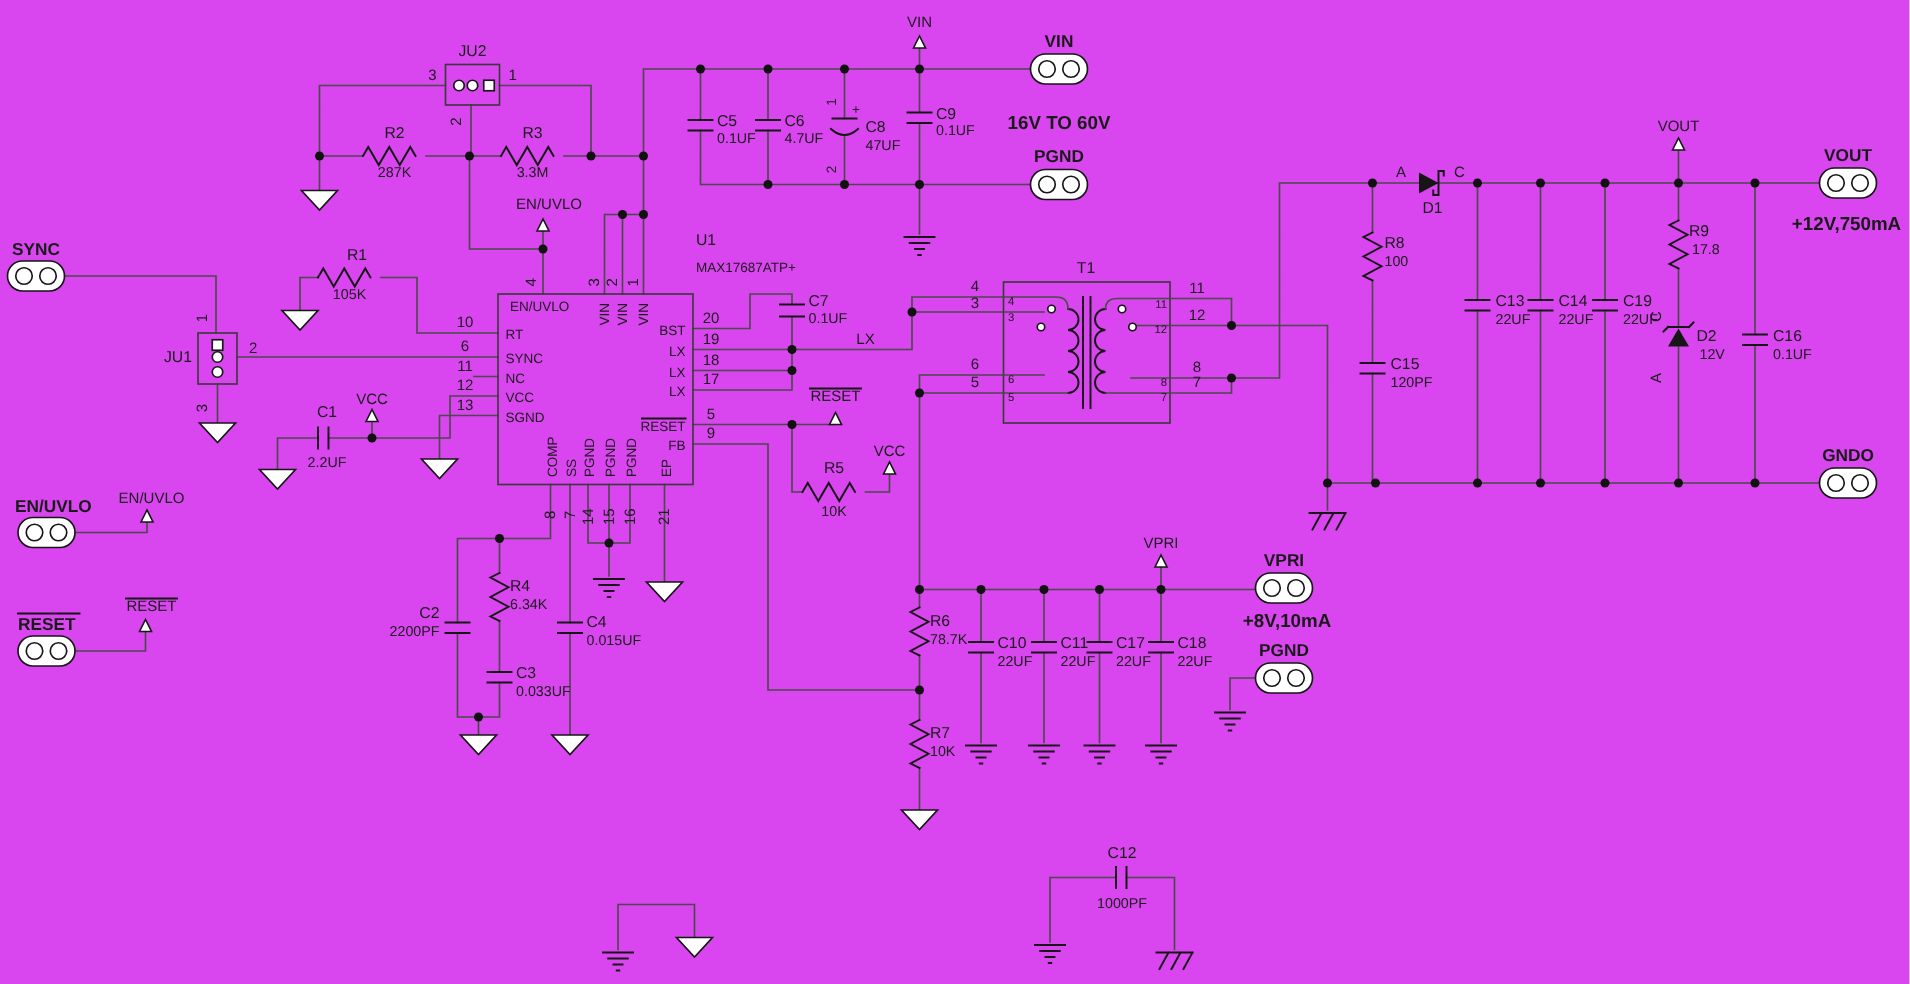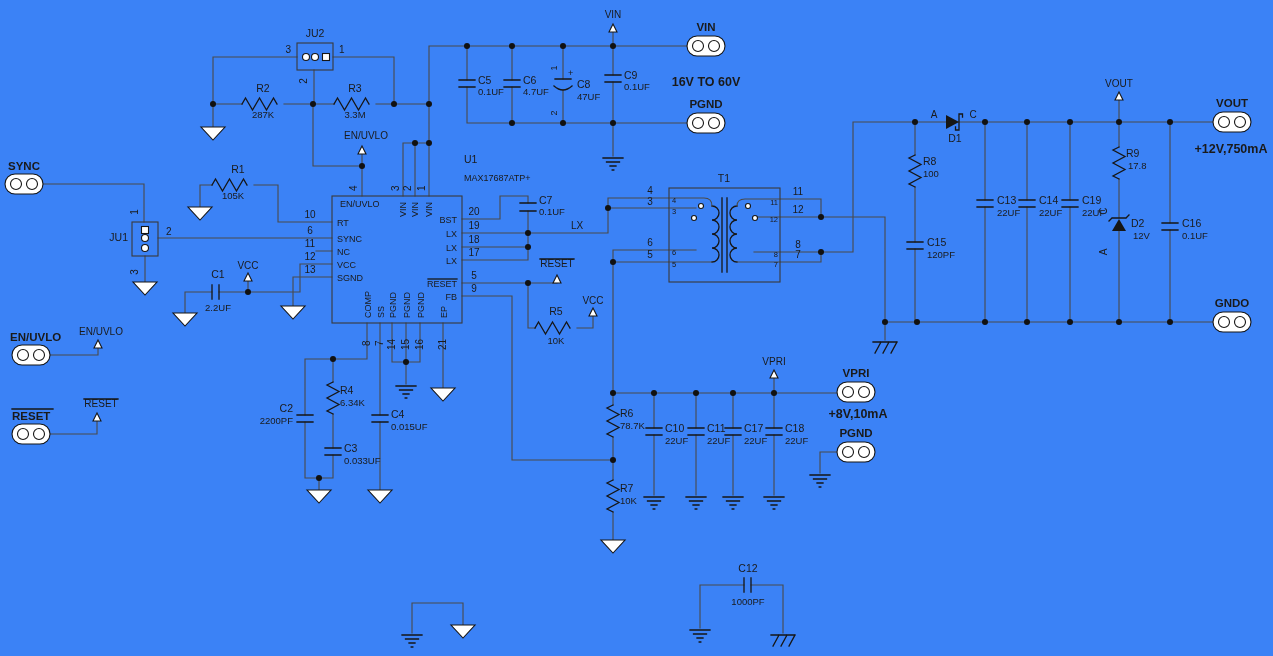"VIN" .stage { background: #3b82f6 -> #d946ef }
